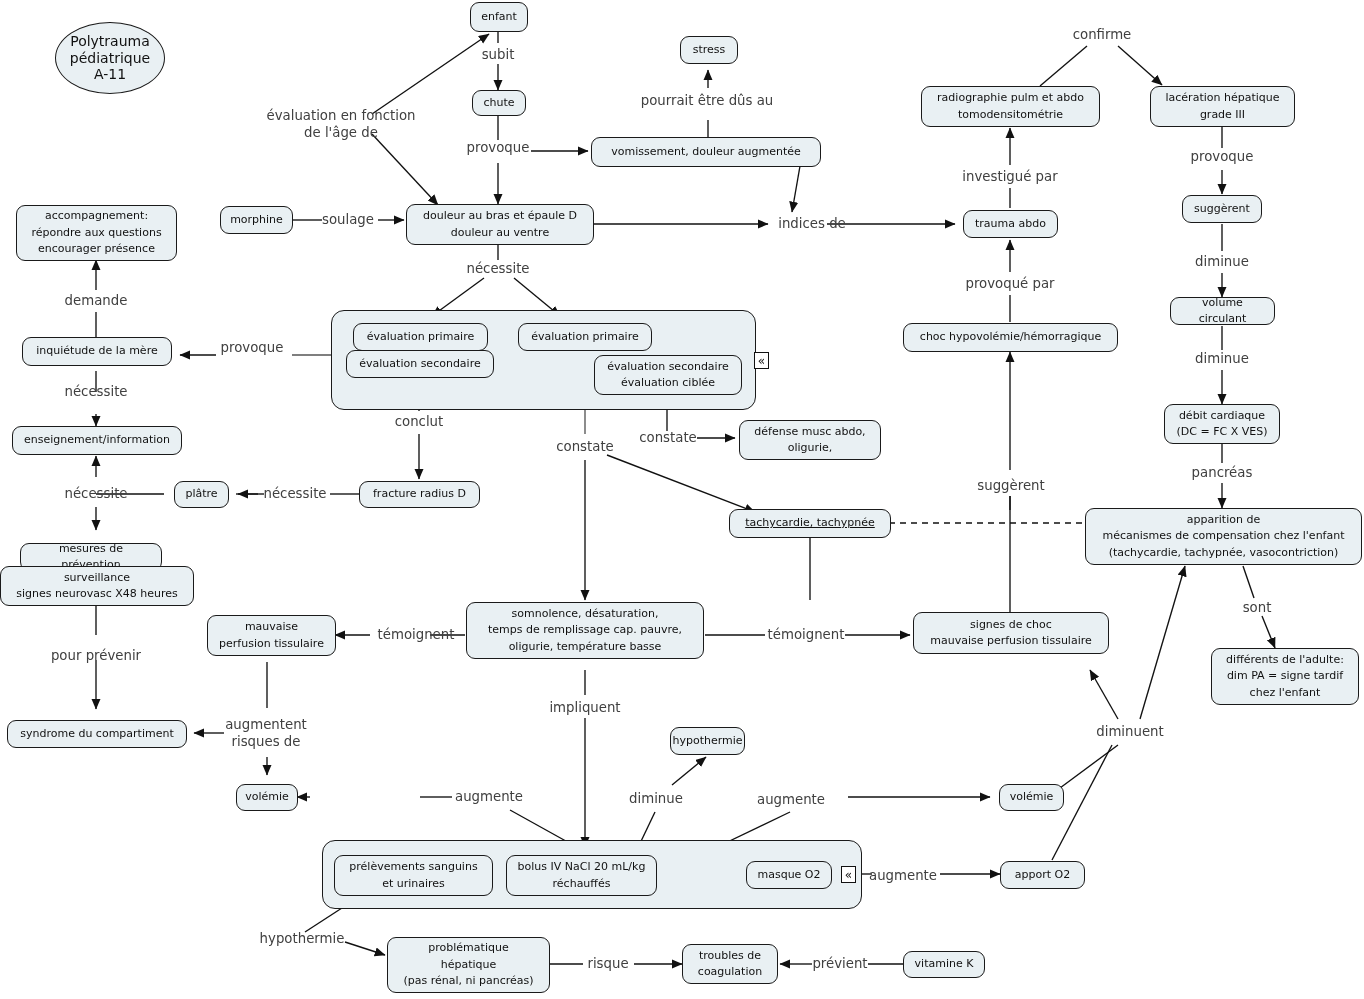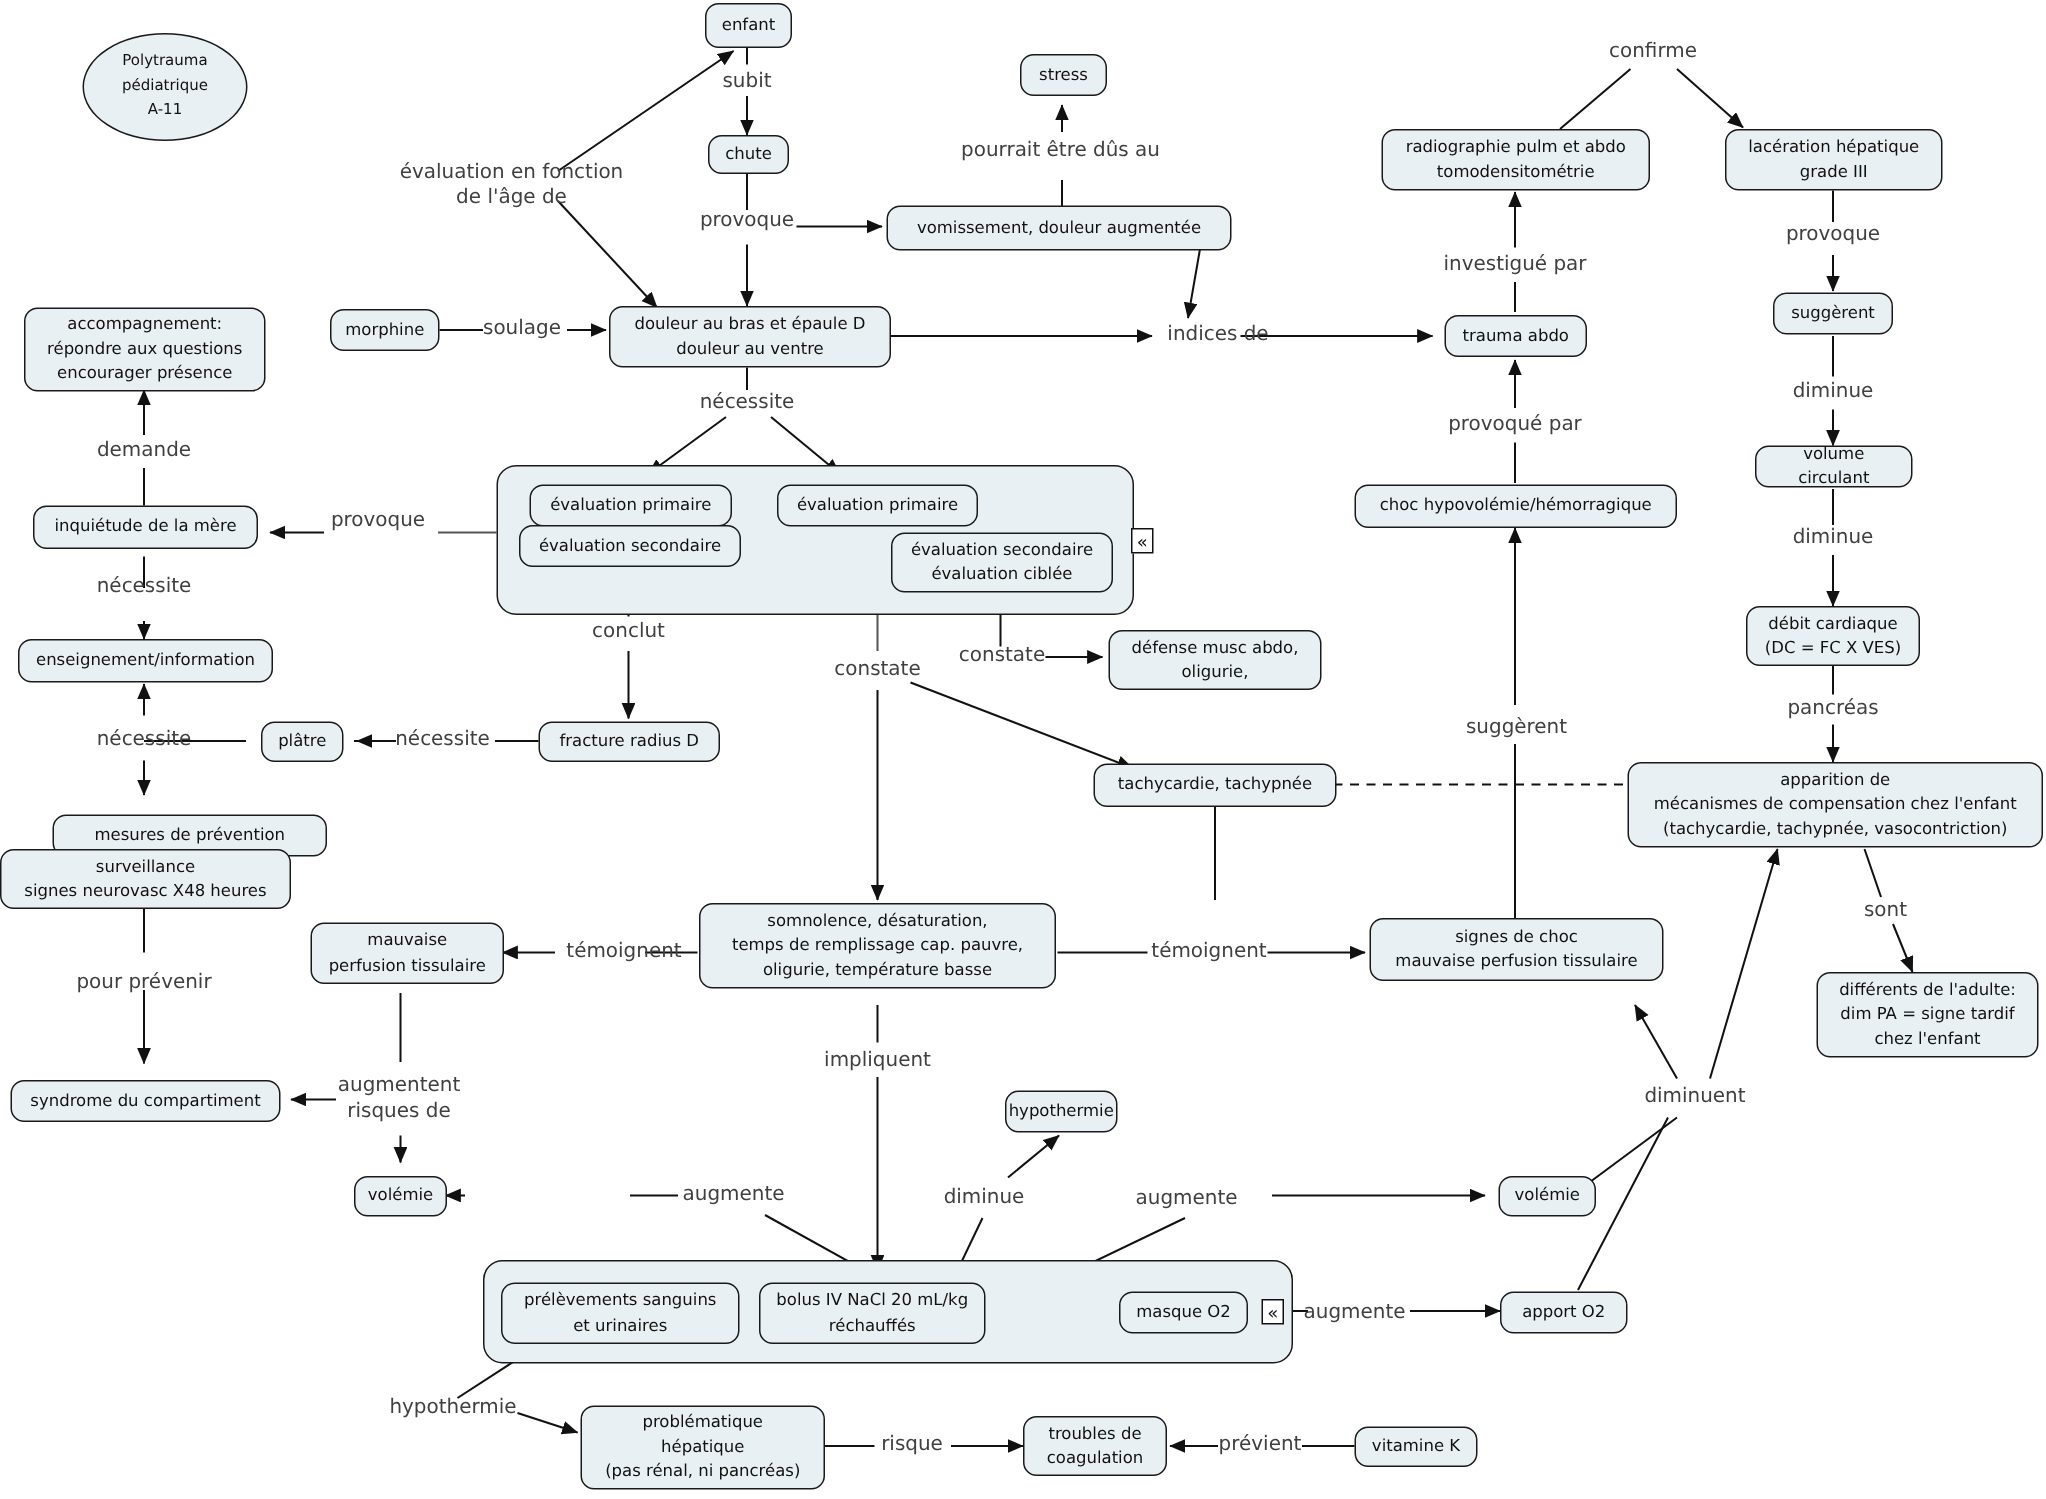"Polytrauma" .ellipse { font-size: 10px -> 14px }
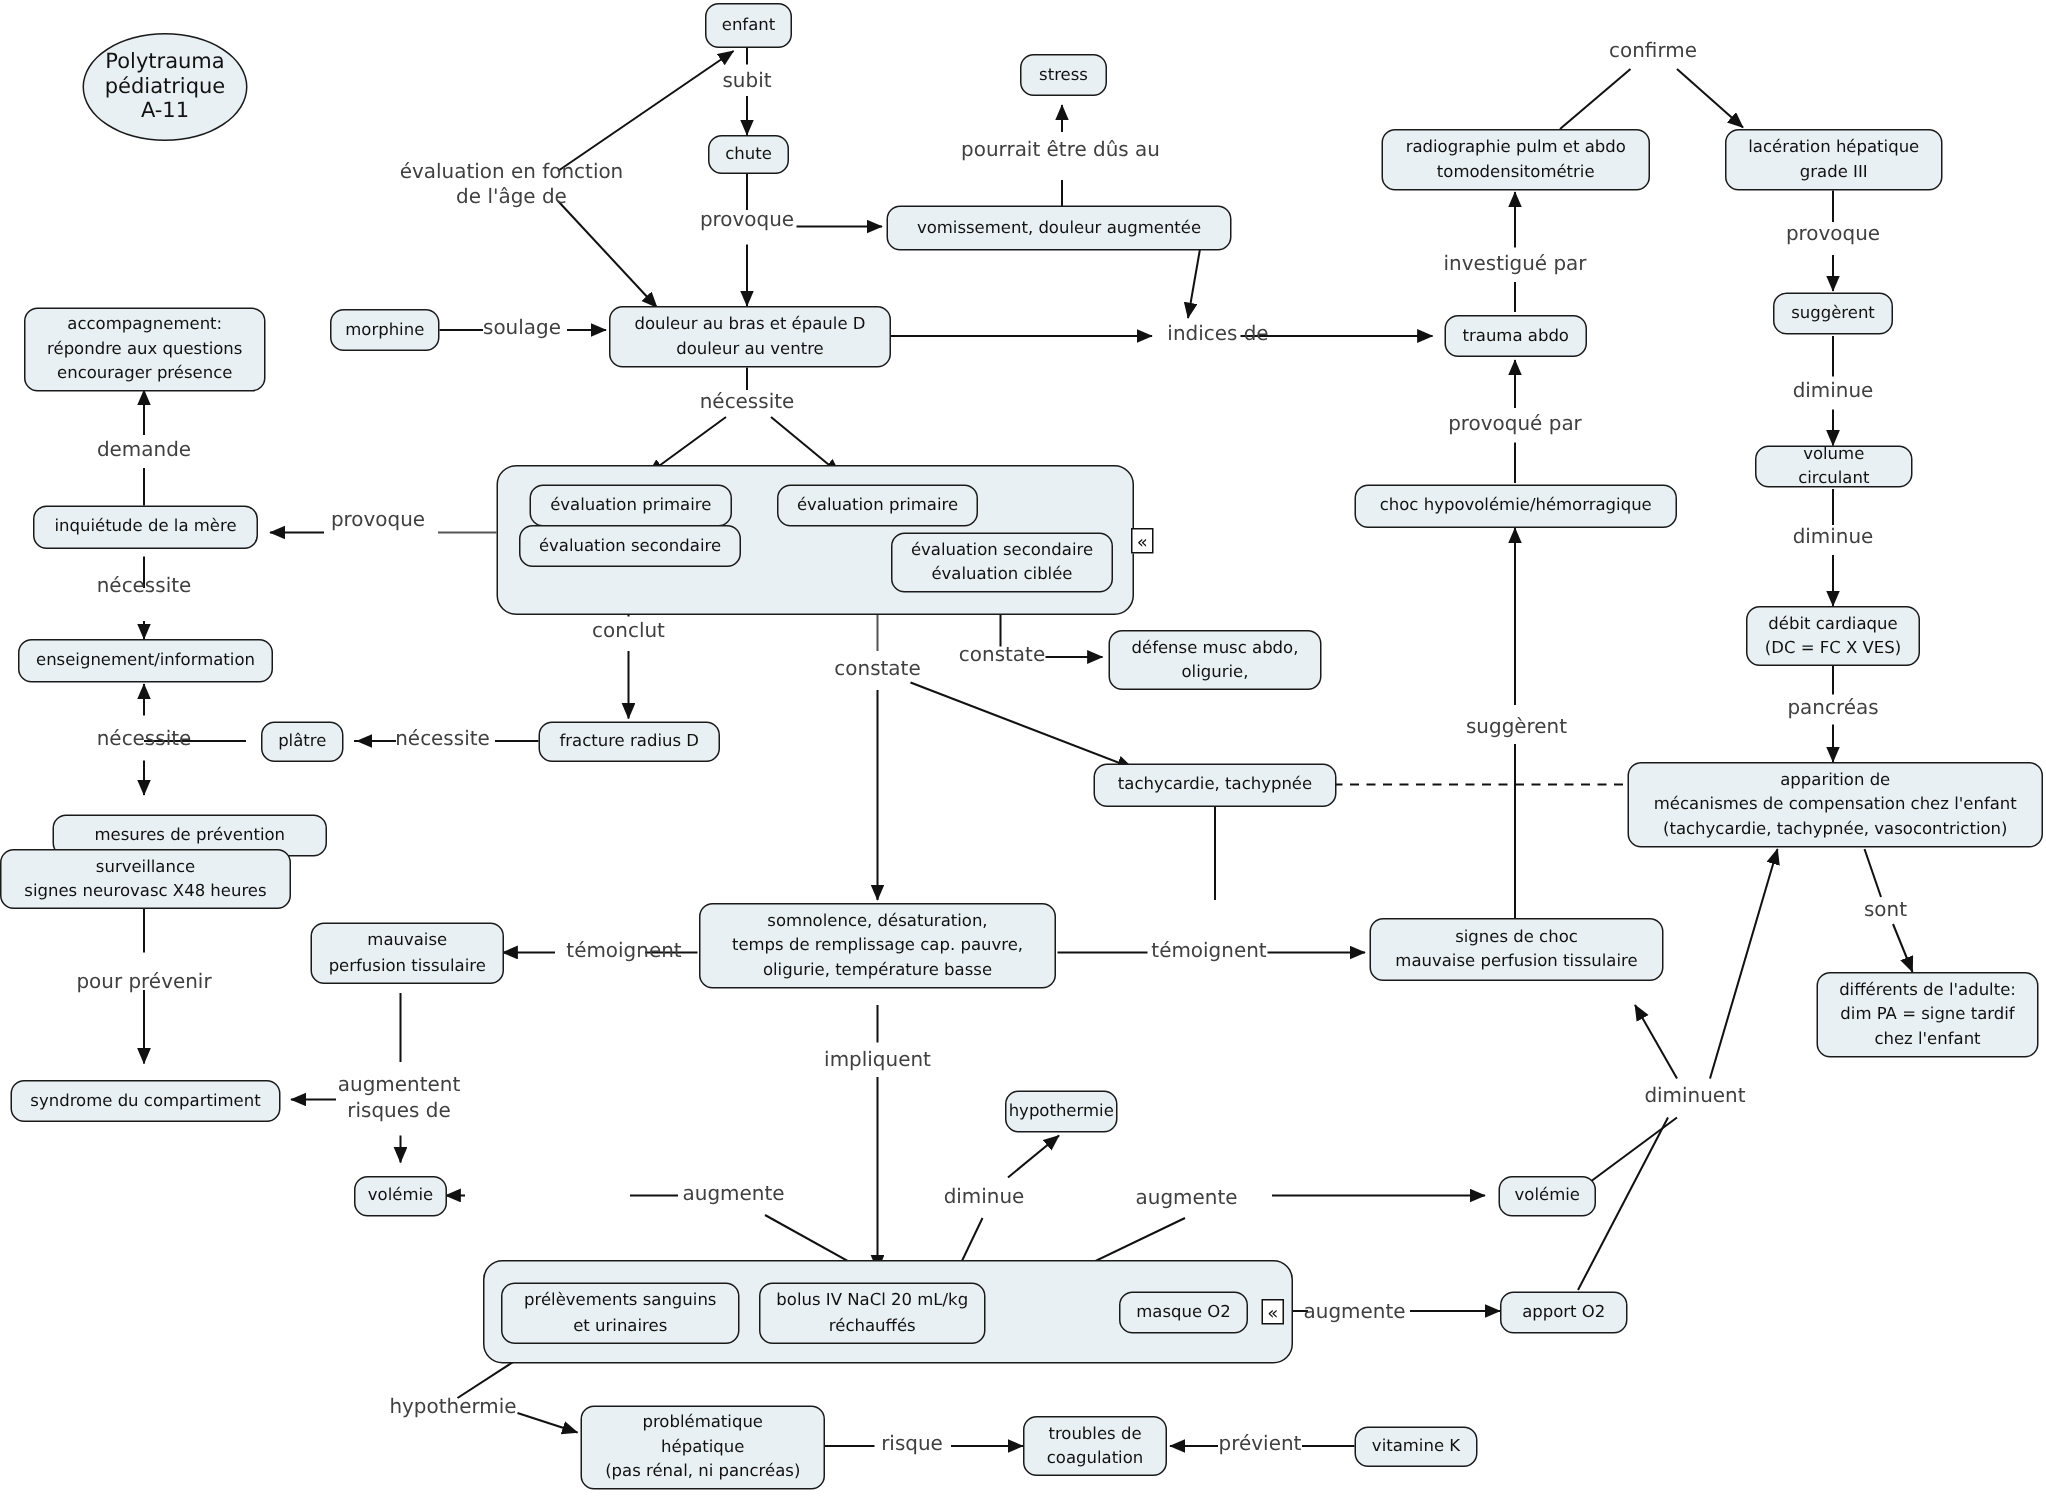"tachycardie, tachypnée" div.node { text-decoration: none -> underline }
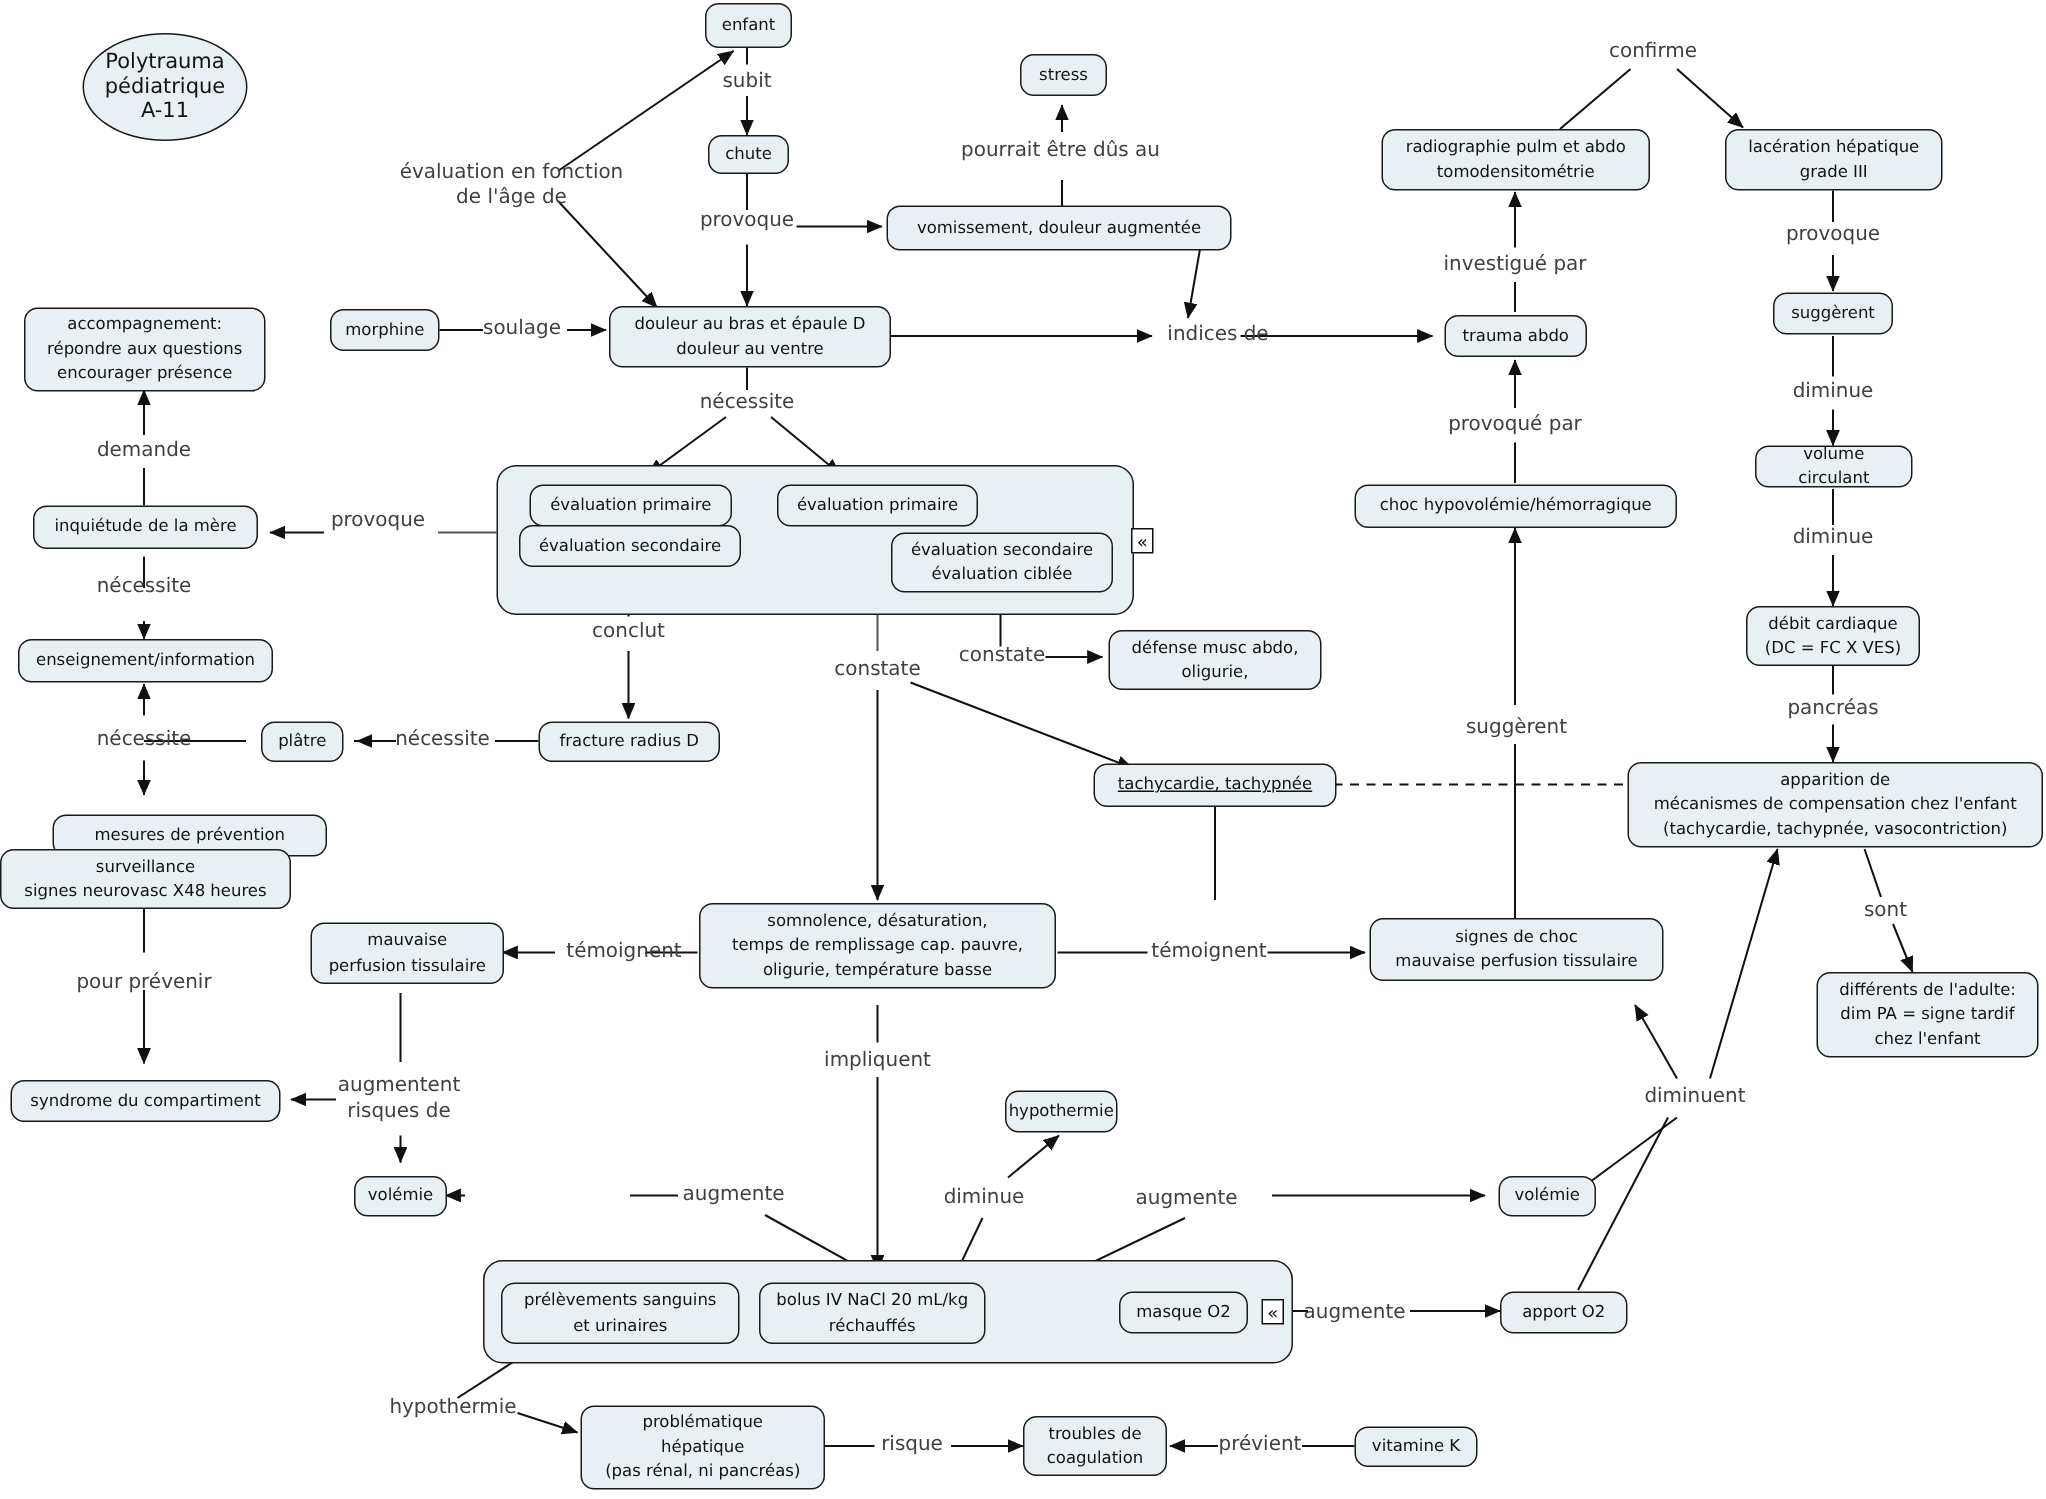"mesures de prévention" div.node { left: 35px -> 20px; width: 183px -> 142px }
